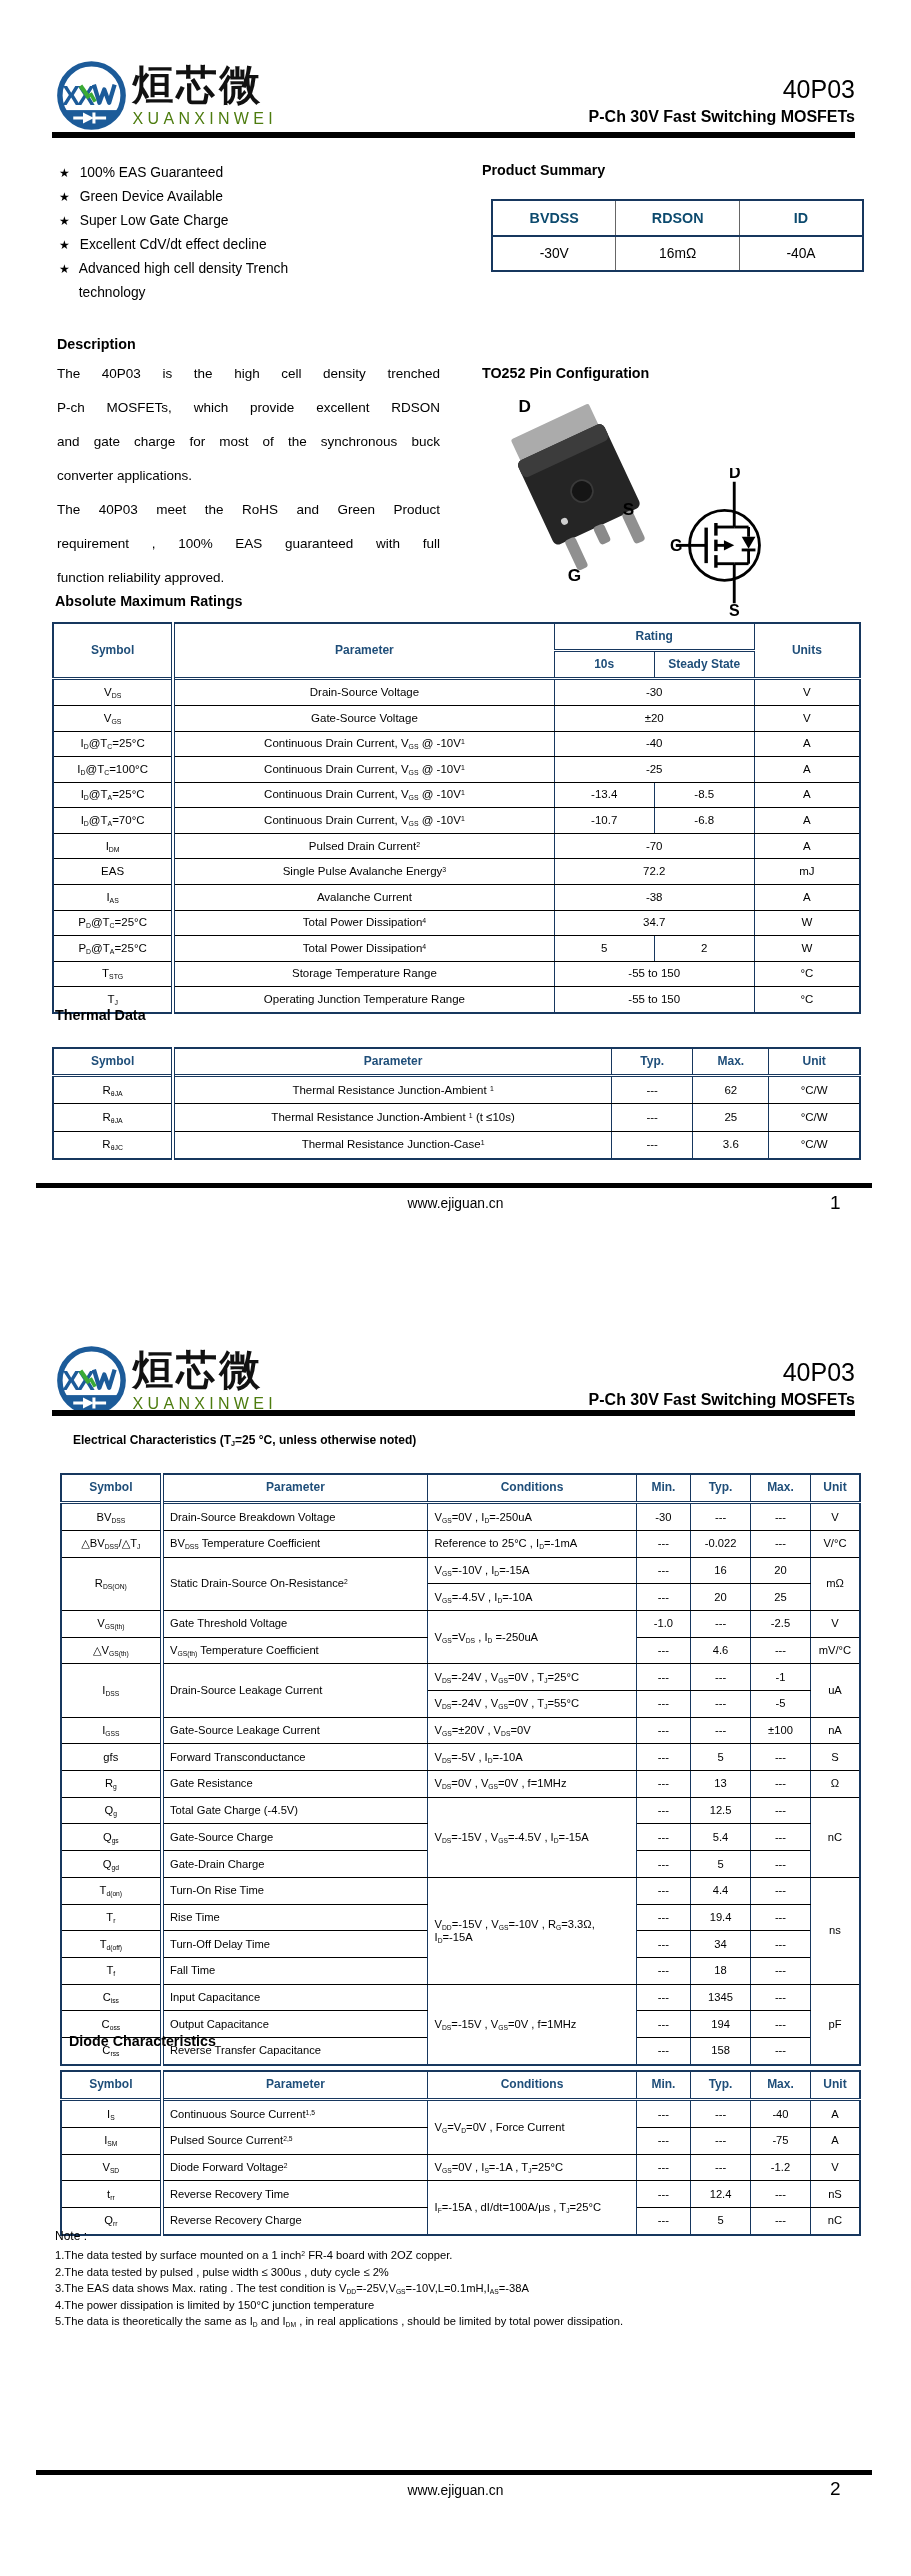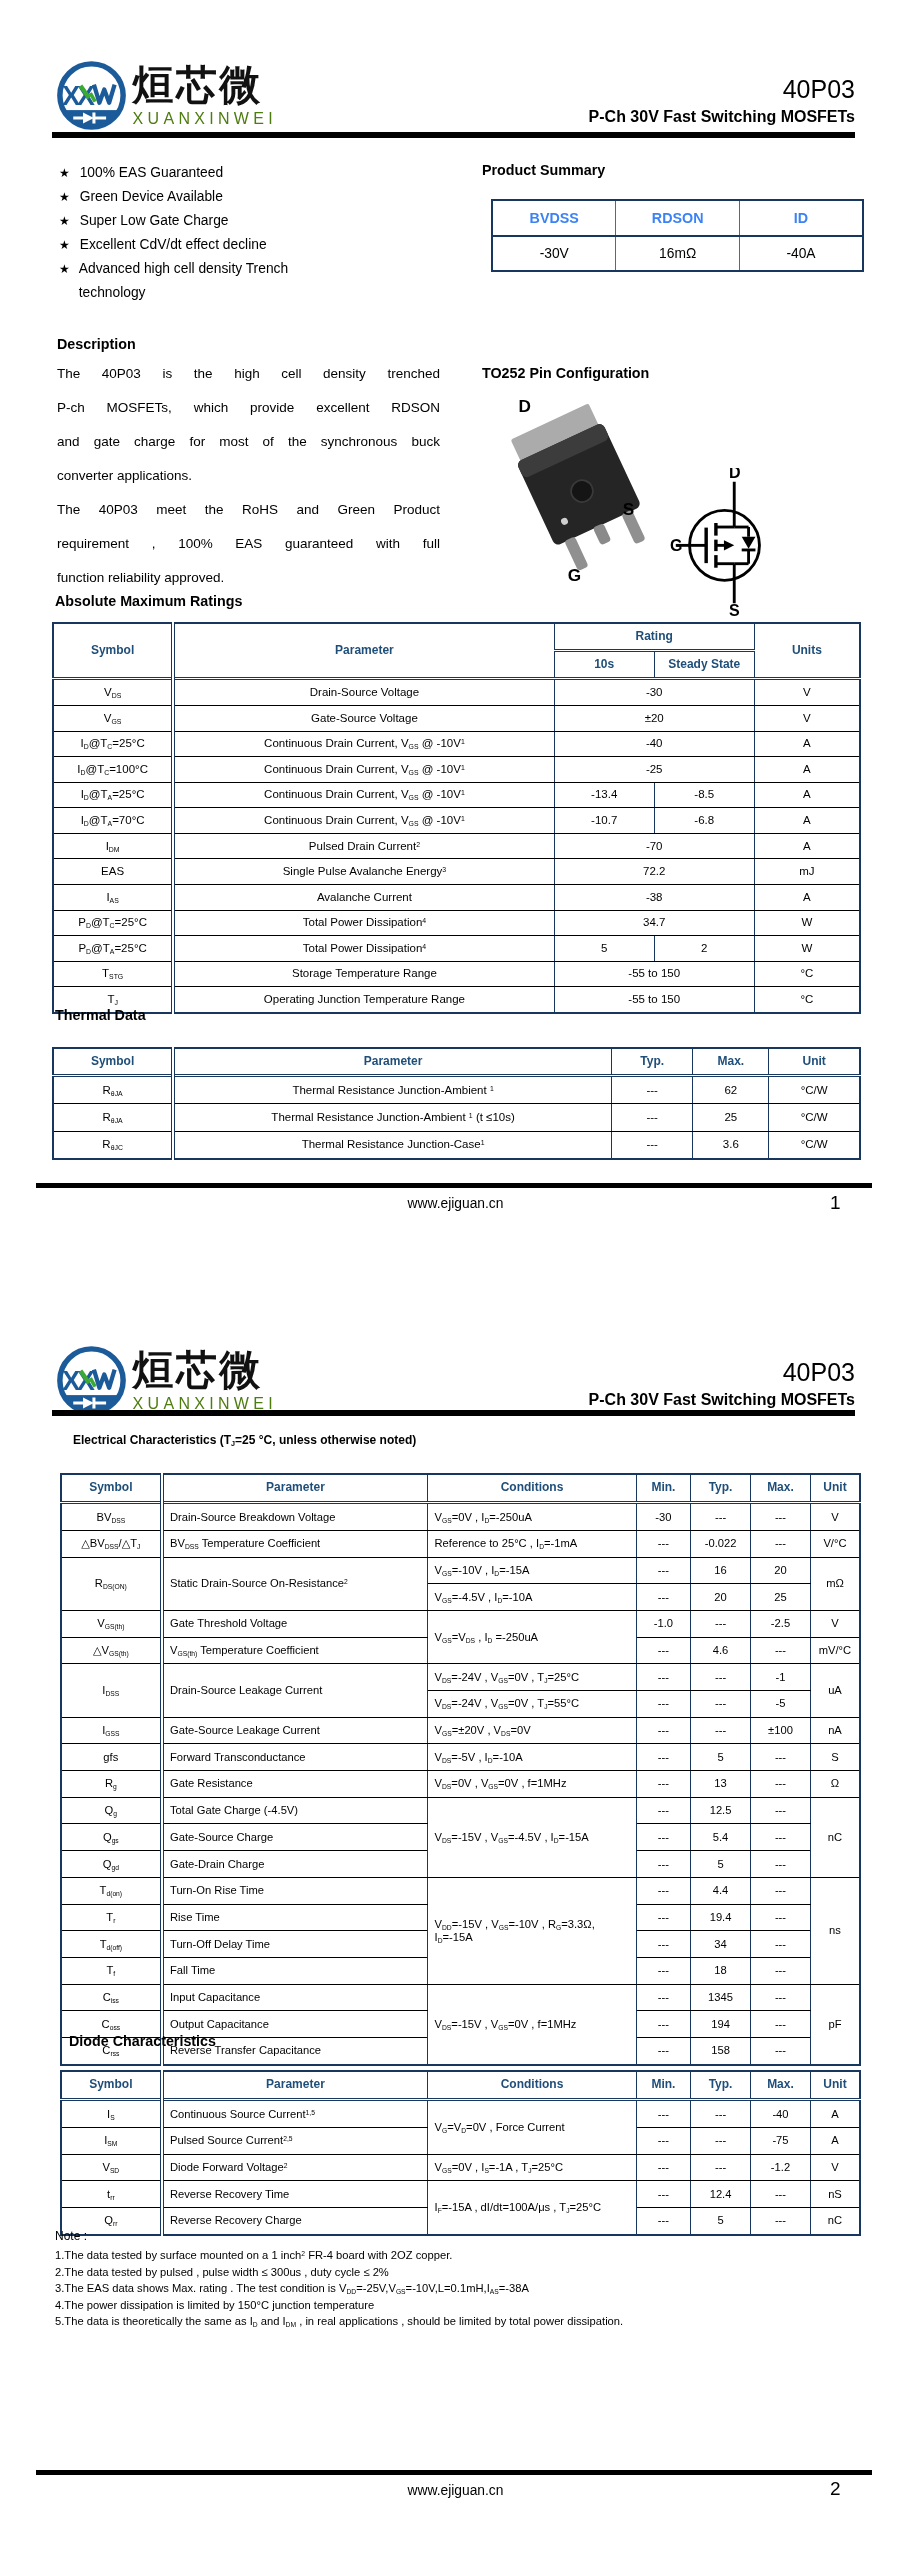"BVDSS" .t-ps th { color: #3b82f6 -> #0c4a6e }
